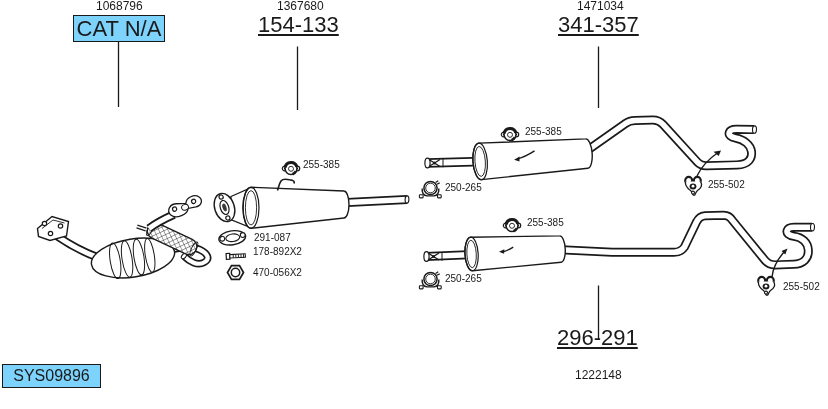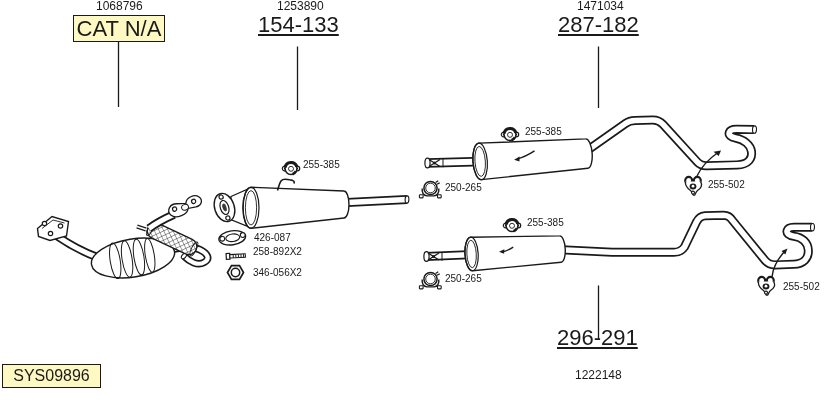"1253890" span.lbl { text: 1253890 -> 1367680 }
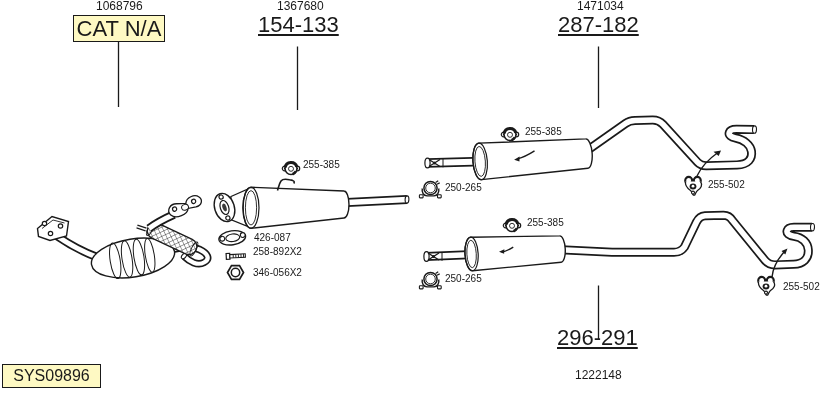"CAT N/A" .code-box { background: #fef9c3 -> #7dd3fc }
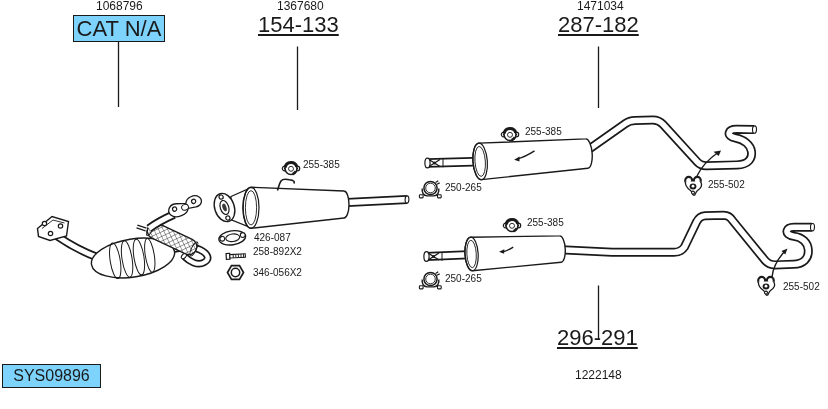"287-182" span.lbl { text: 287-182 -> 341-357 }
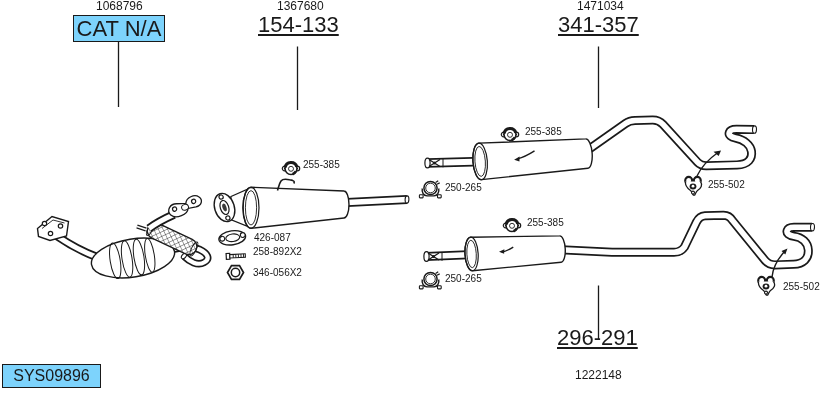"426-087" span.lbl { text: 426-087 -> 291-087 }
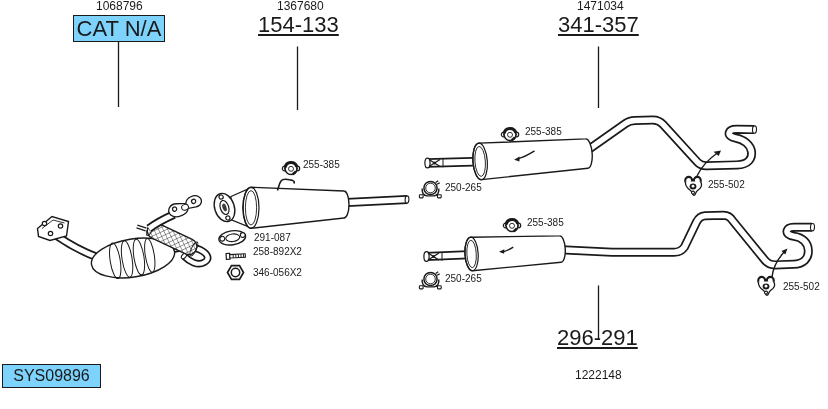"258-892X2" span.lbl { text: 258-892X2 -> 178-892X2 }
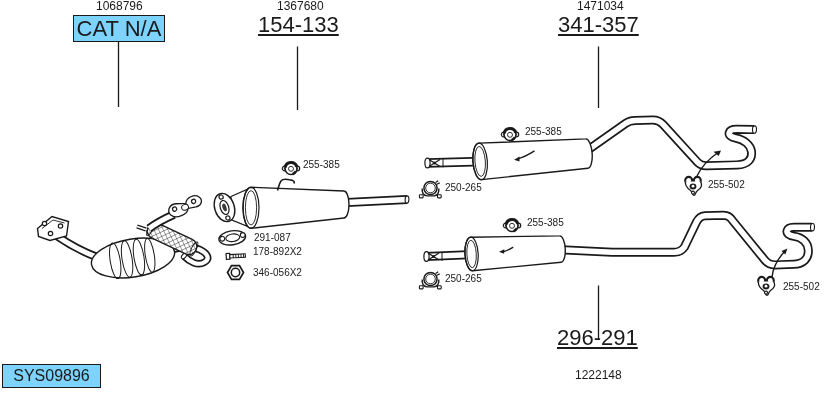"346-056X2" span.lbl { text: 346-056X2 -> 470-056X2 }
